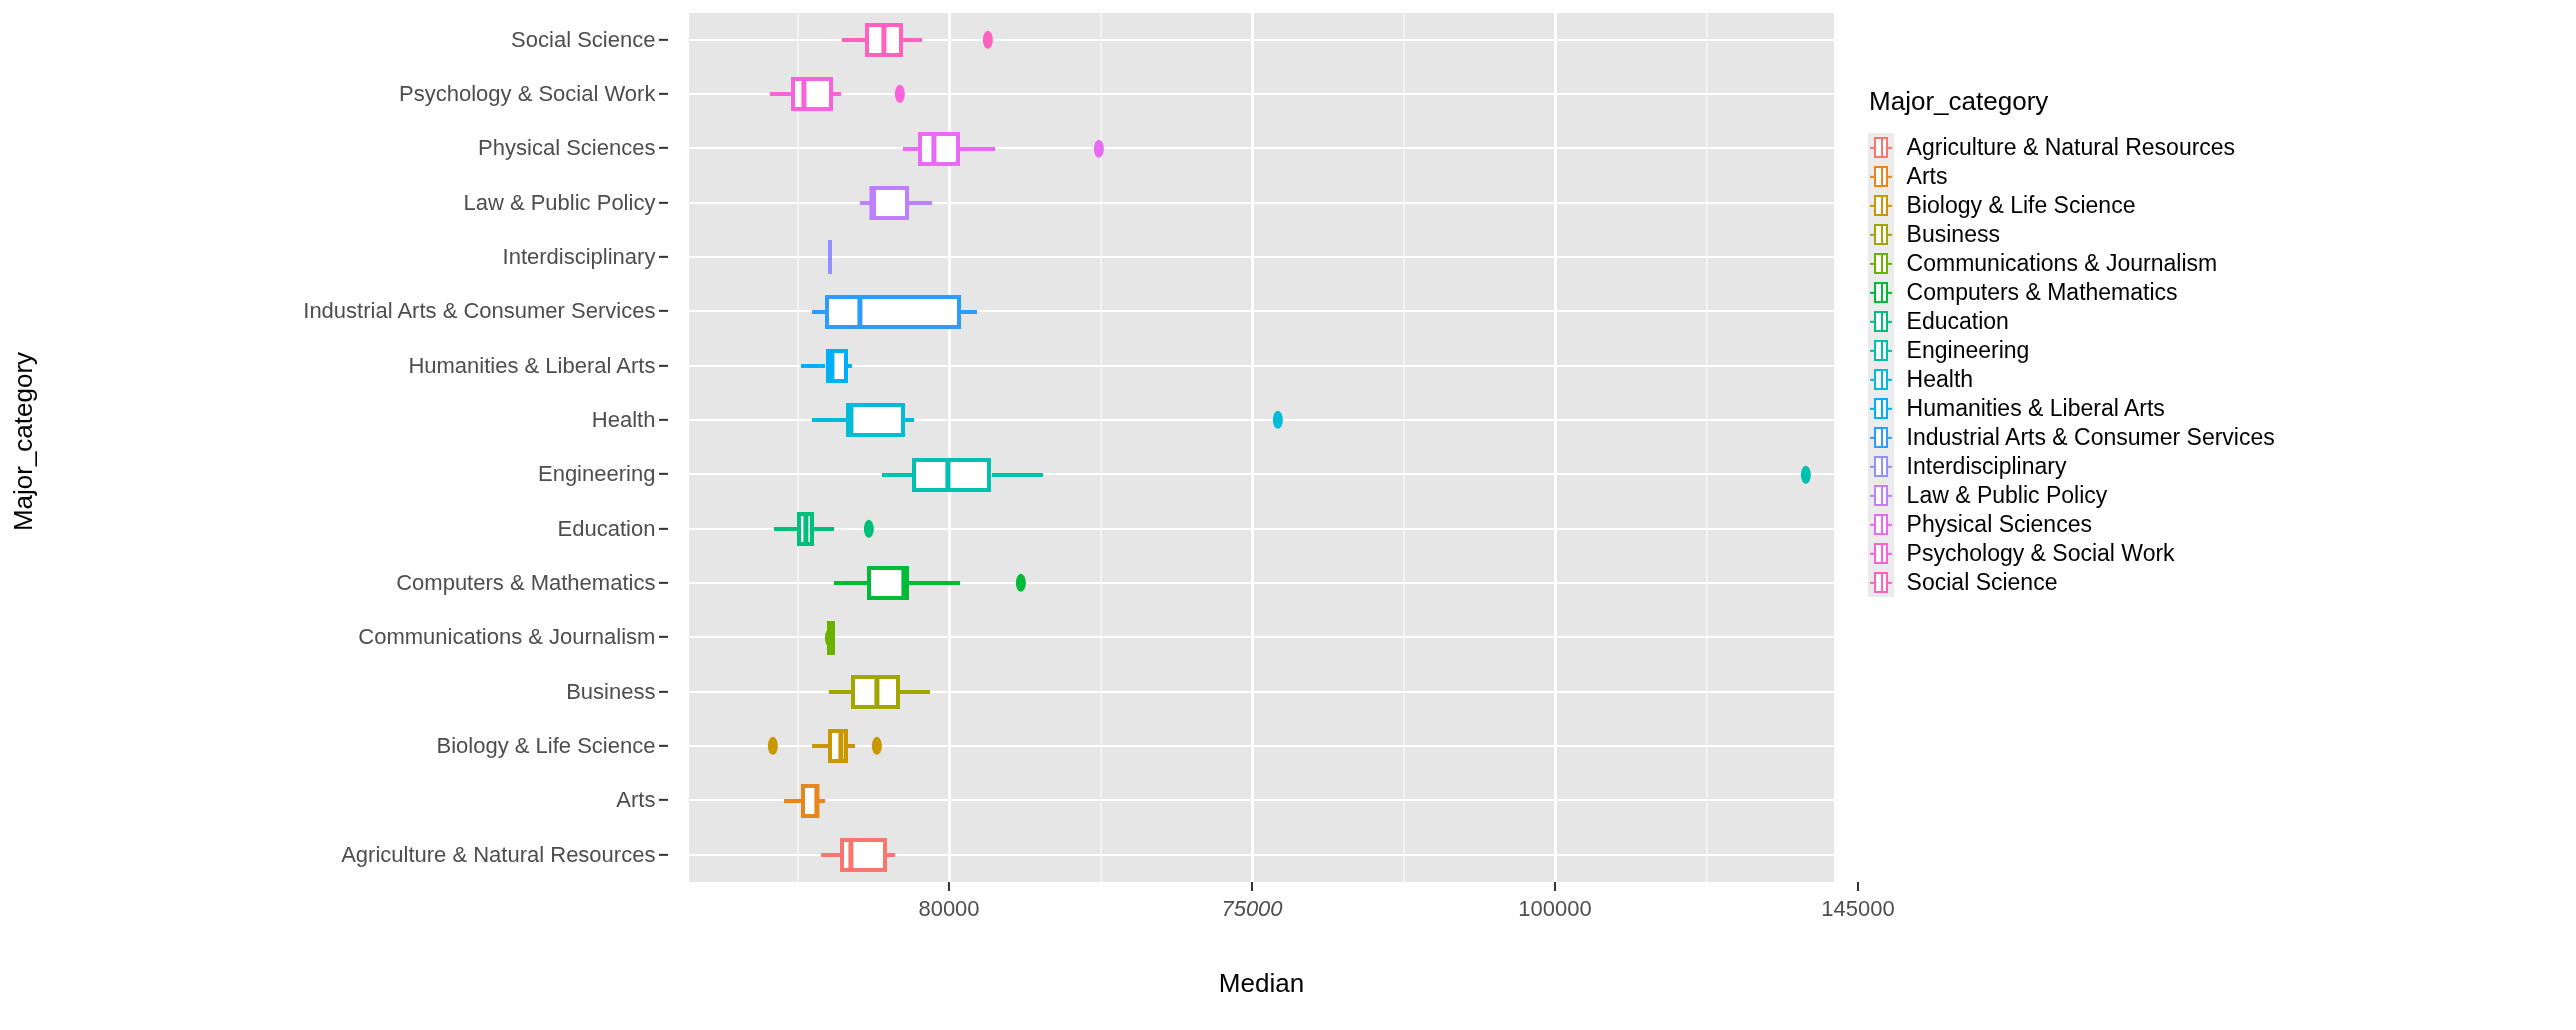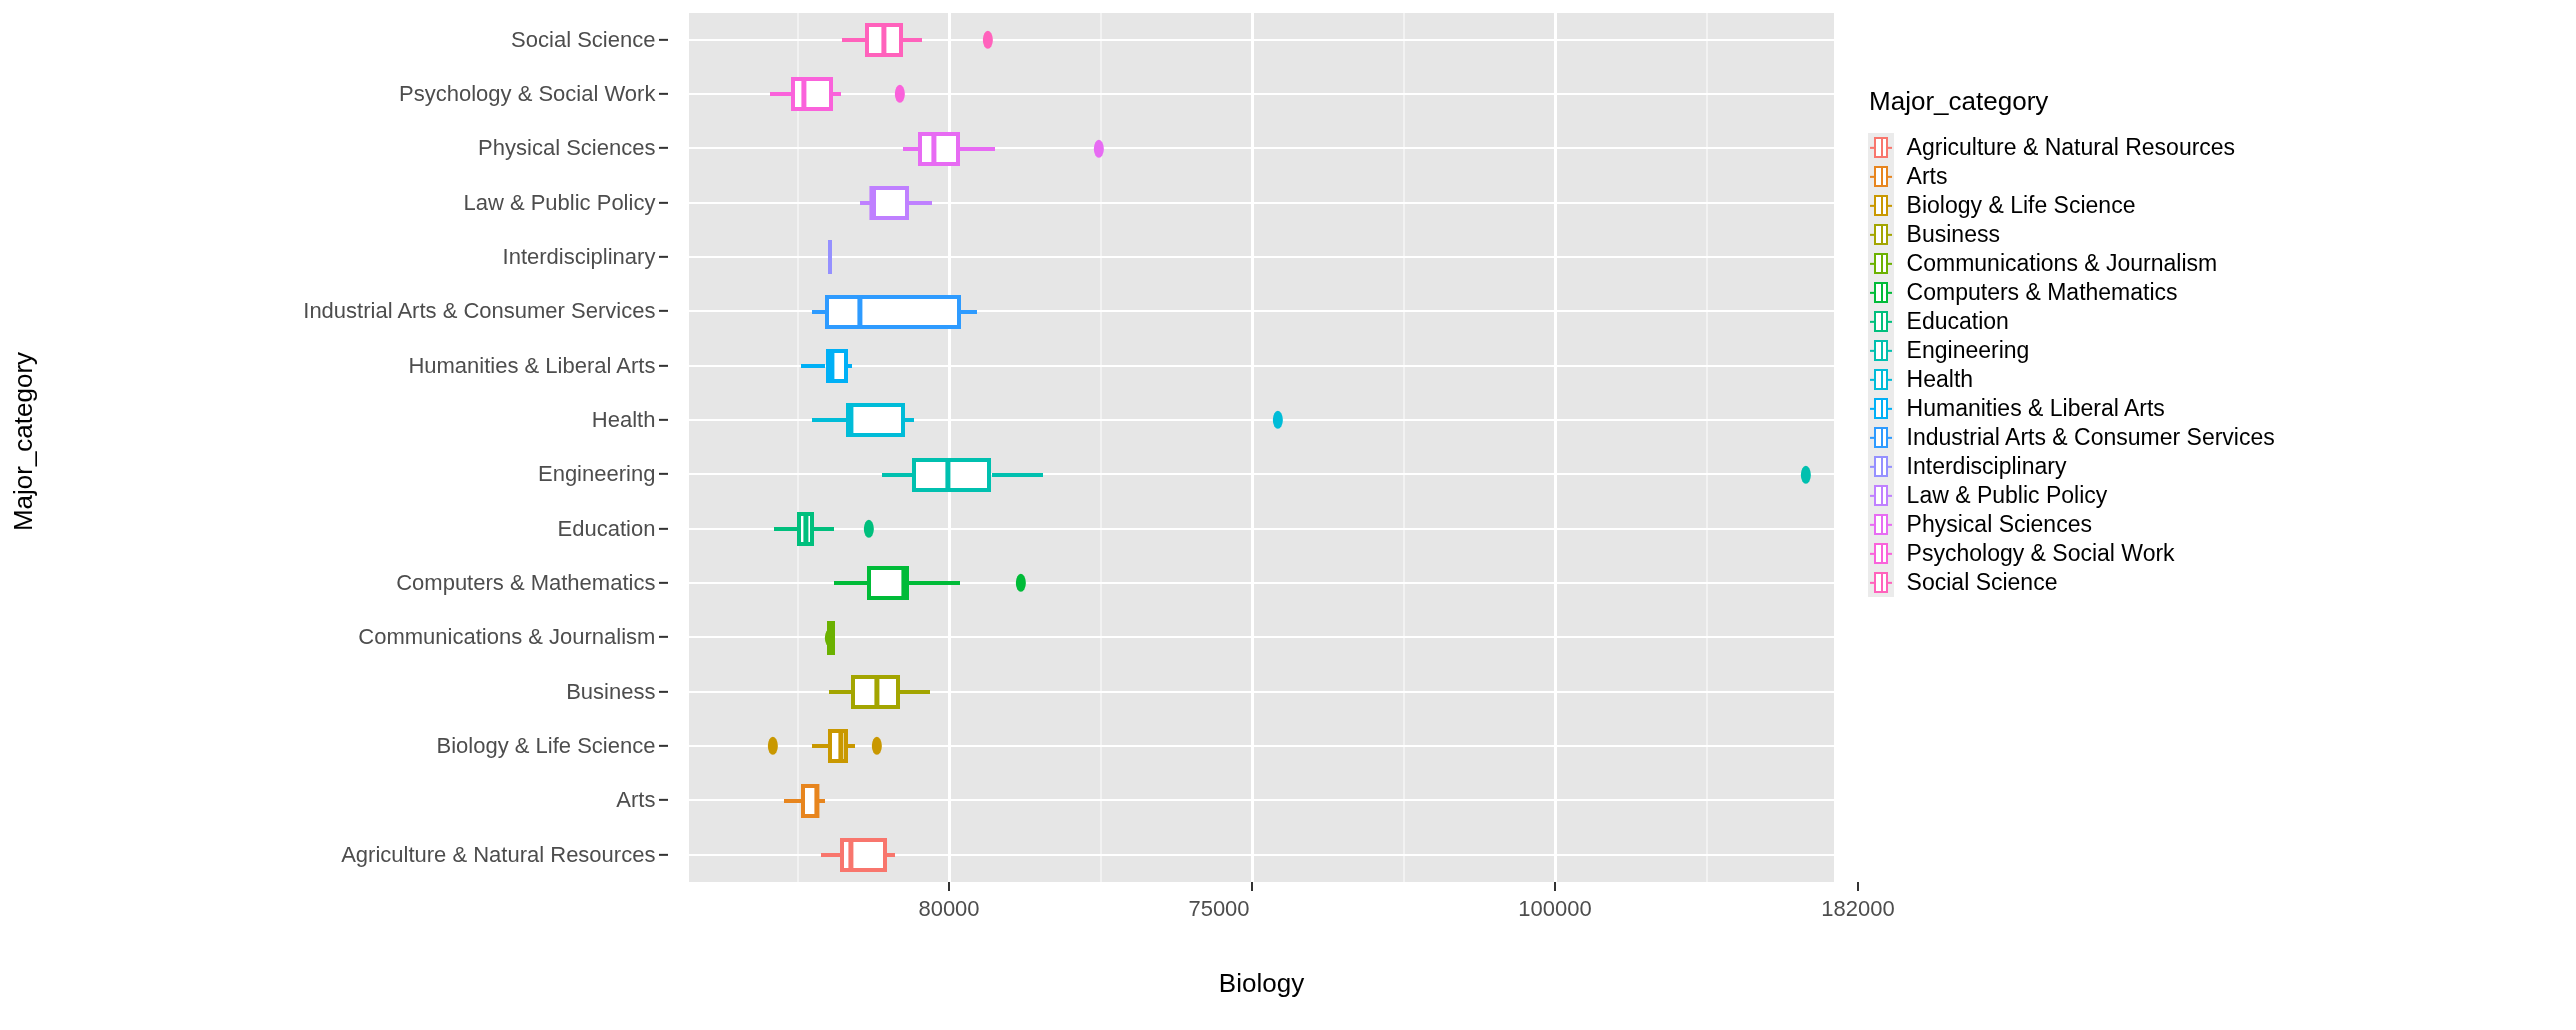"75000" div.xtick-label { font-style: none -> italic; left: 530px -> 563px }
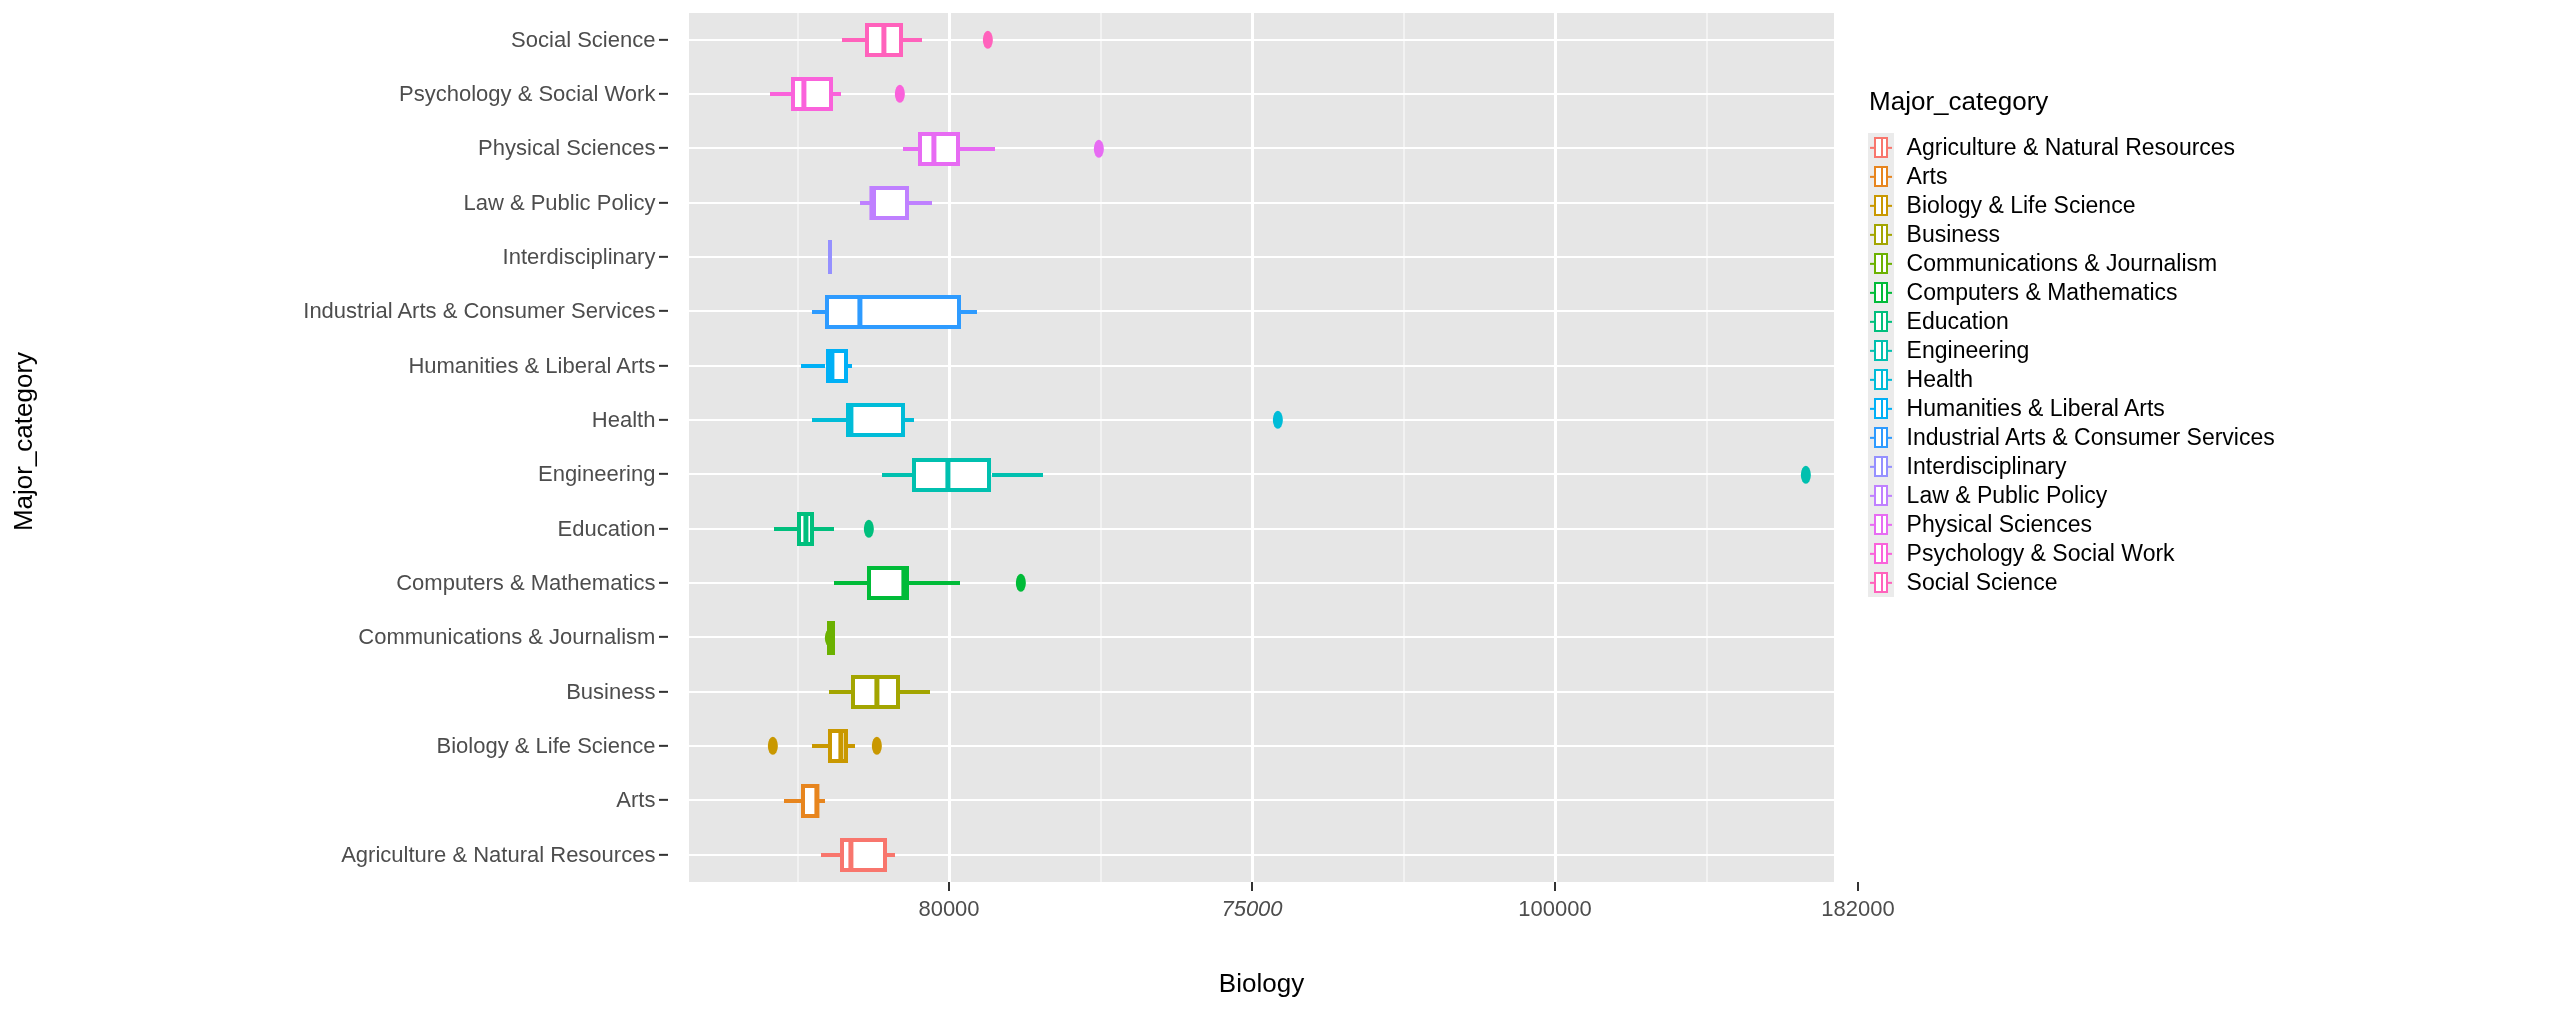"182000" div.xtick-label { text: 182000 -> 145000 }
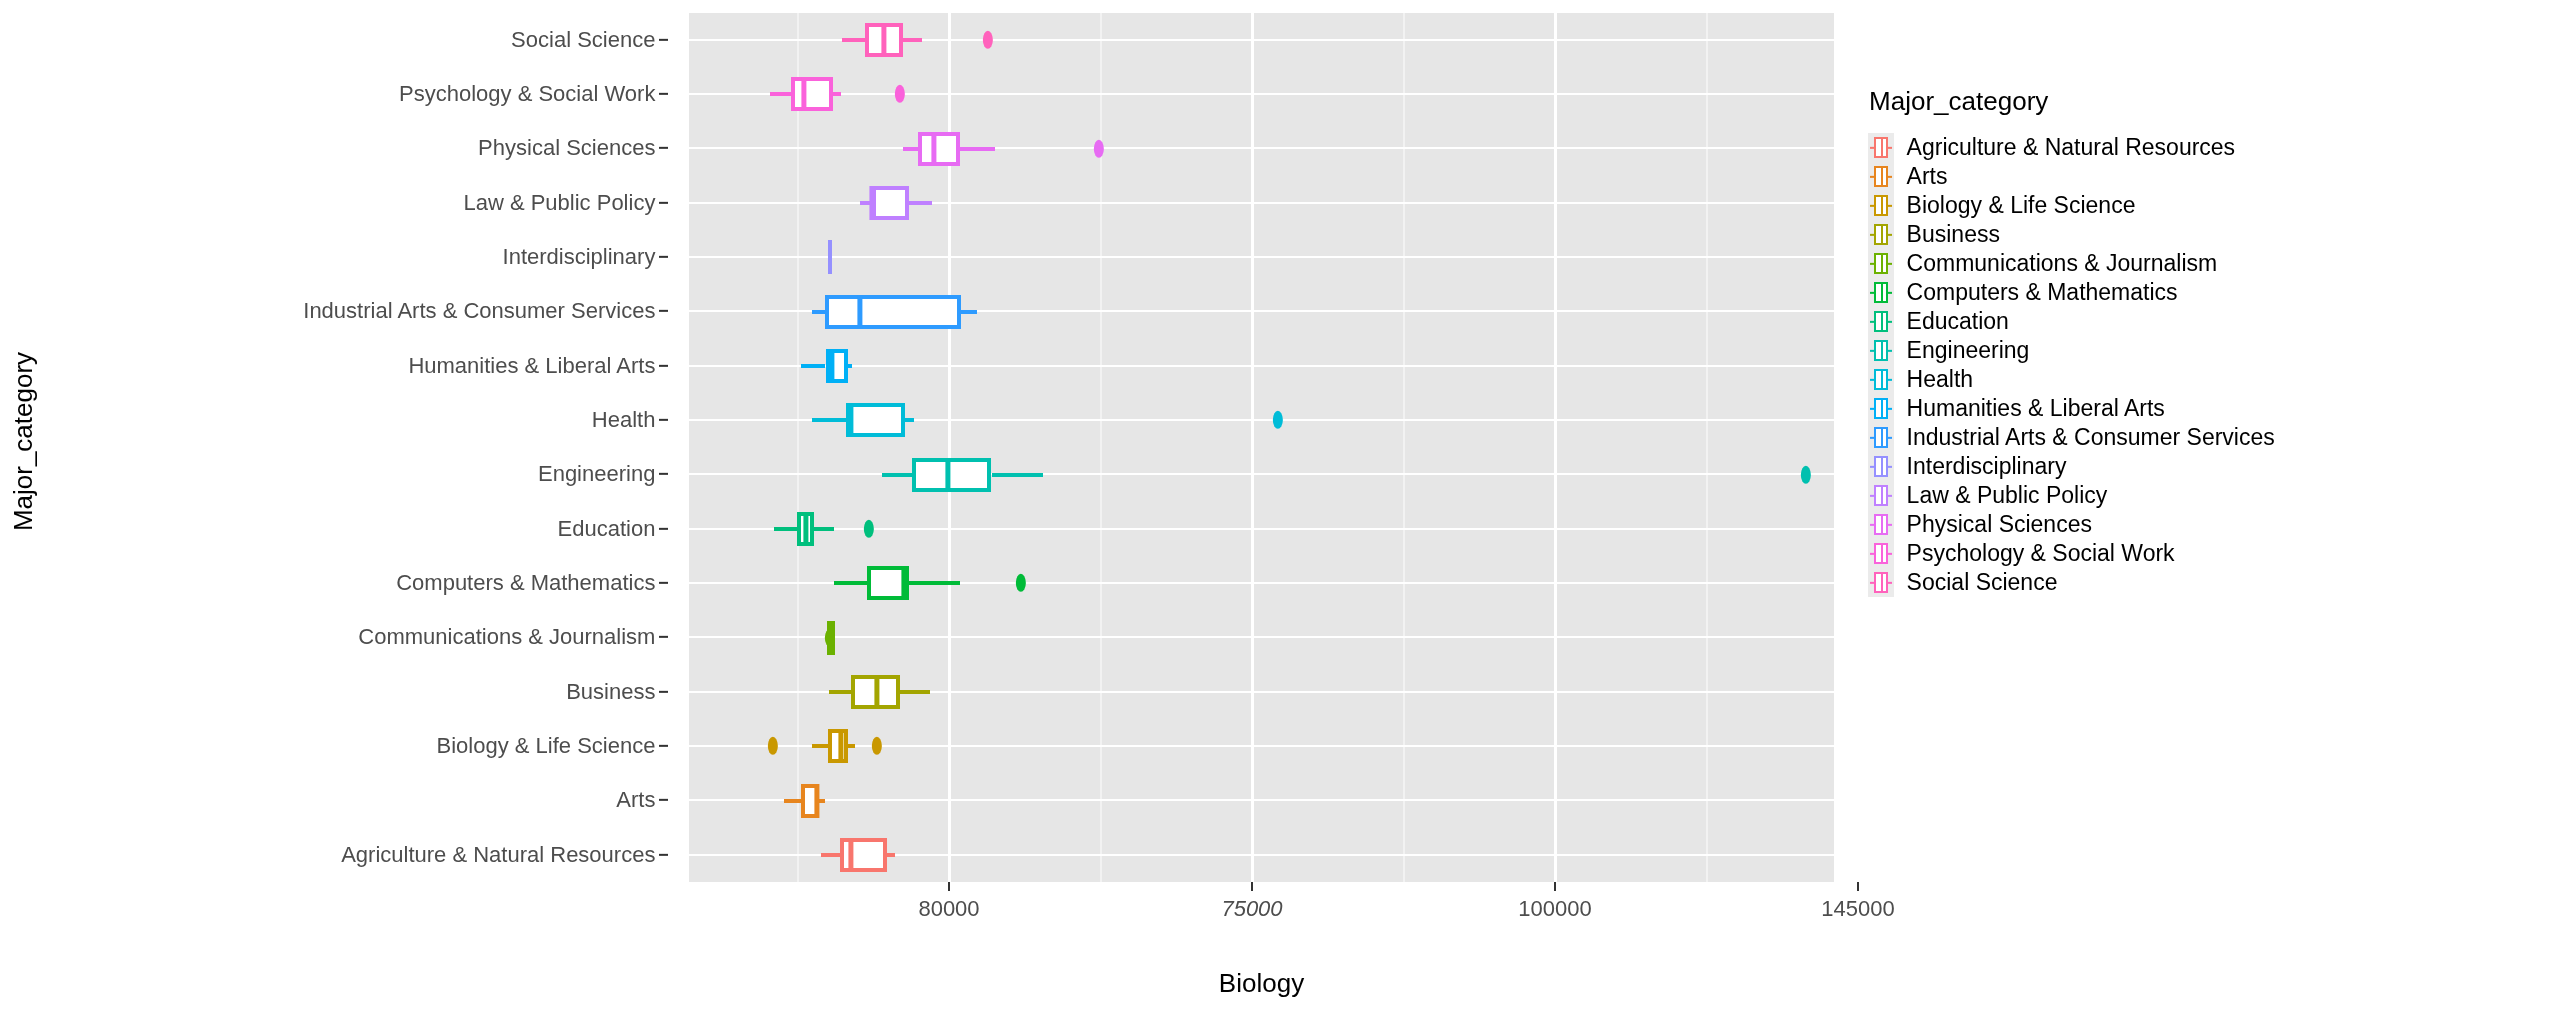"Biology" div { text: Biology -> Median }
